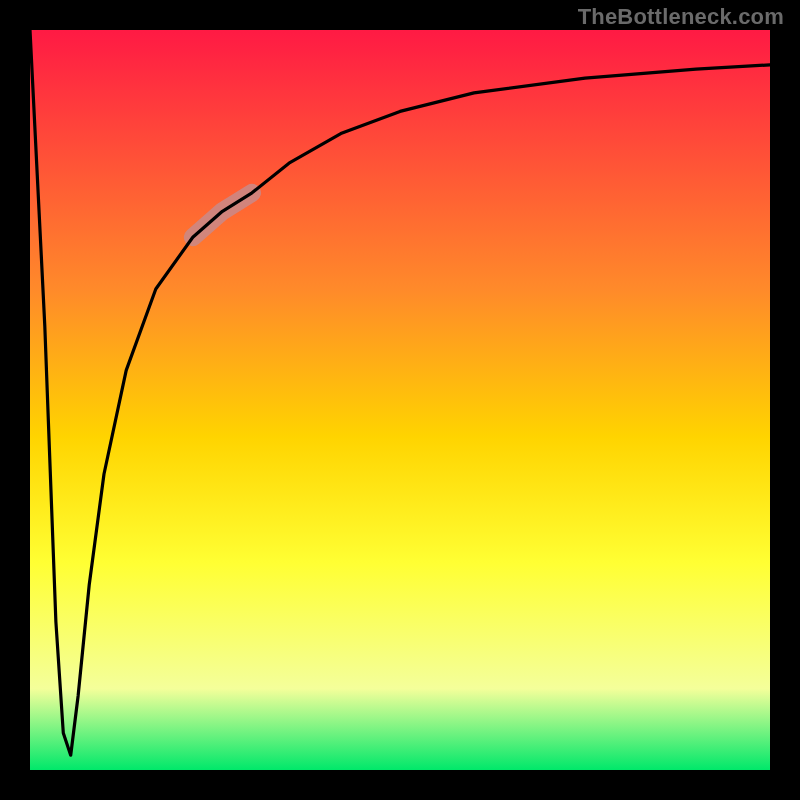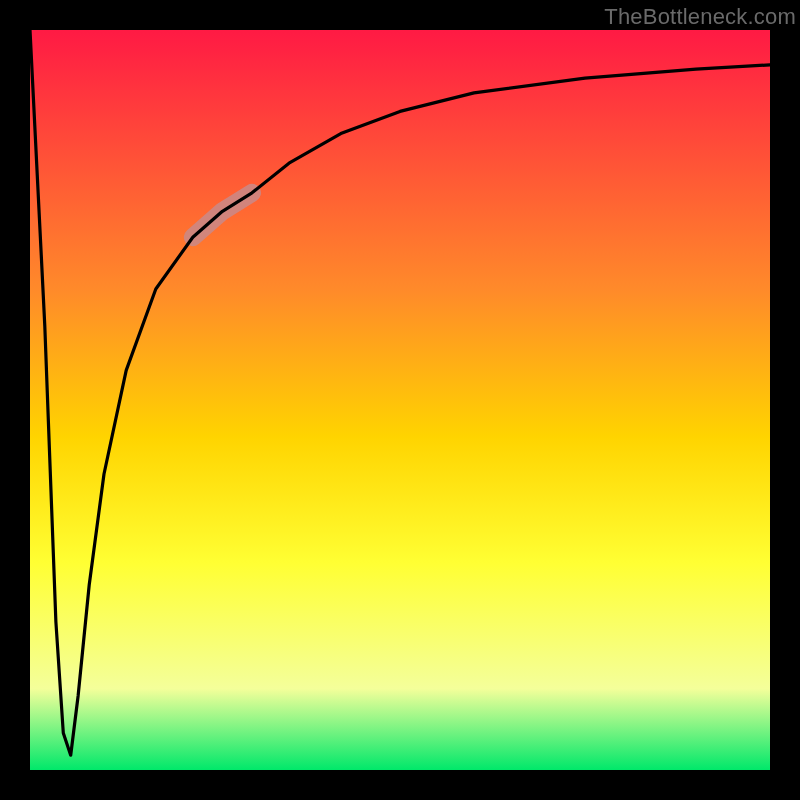"TheBottleneck.com" .watermark { font-weight: 400 -> 700; right: 4px -> 16px }
